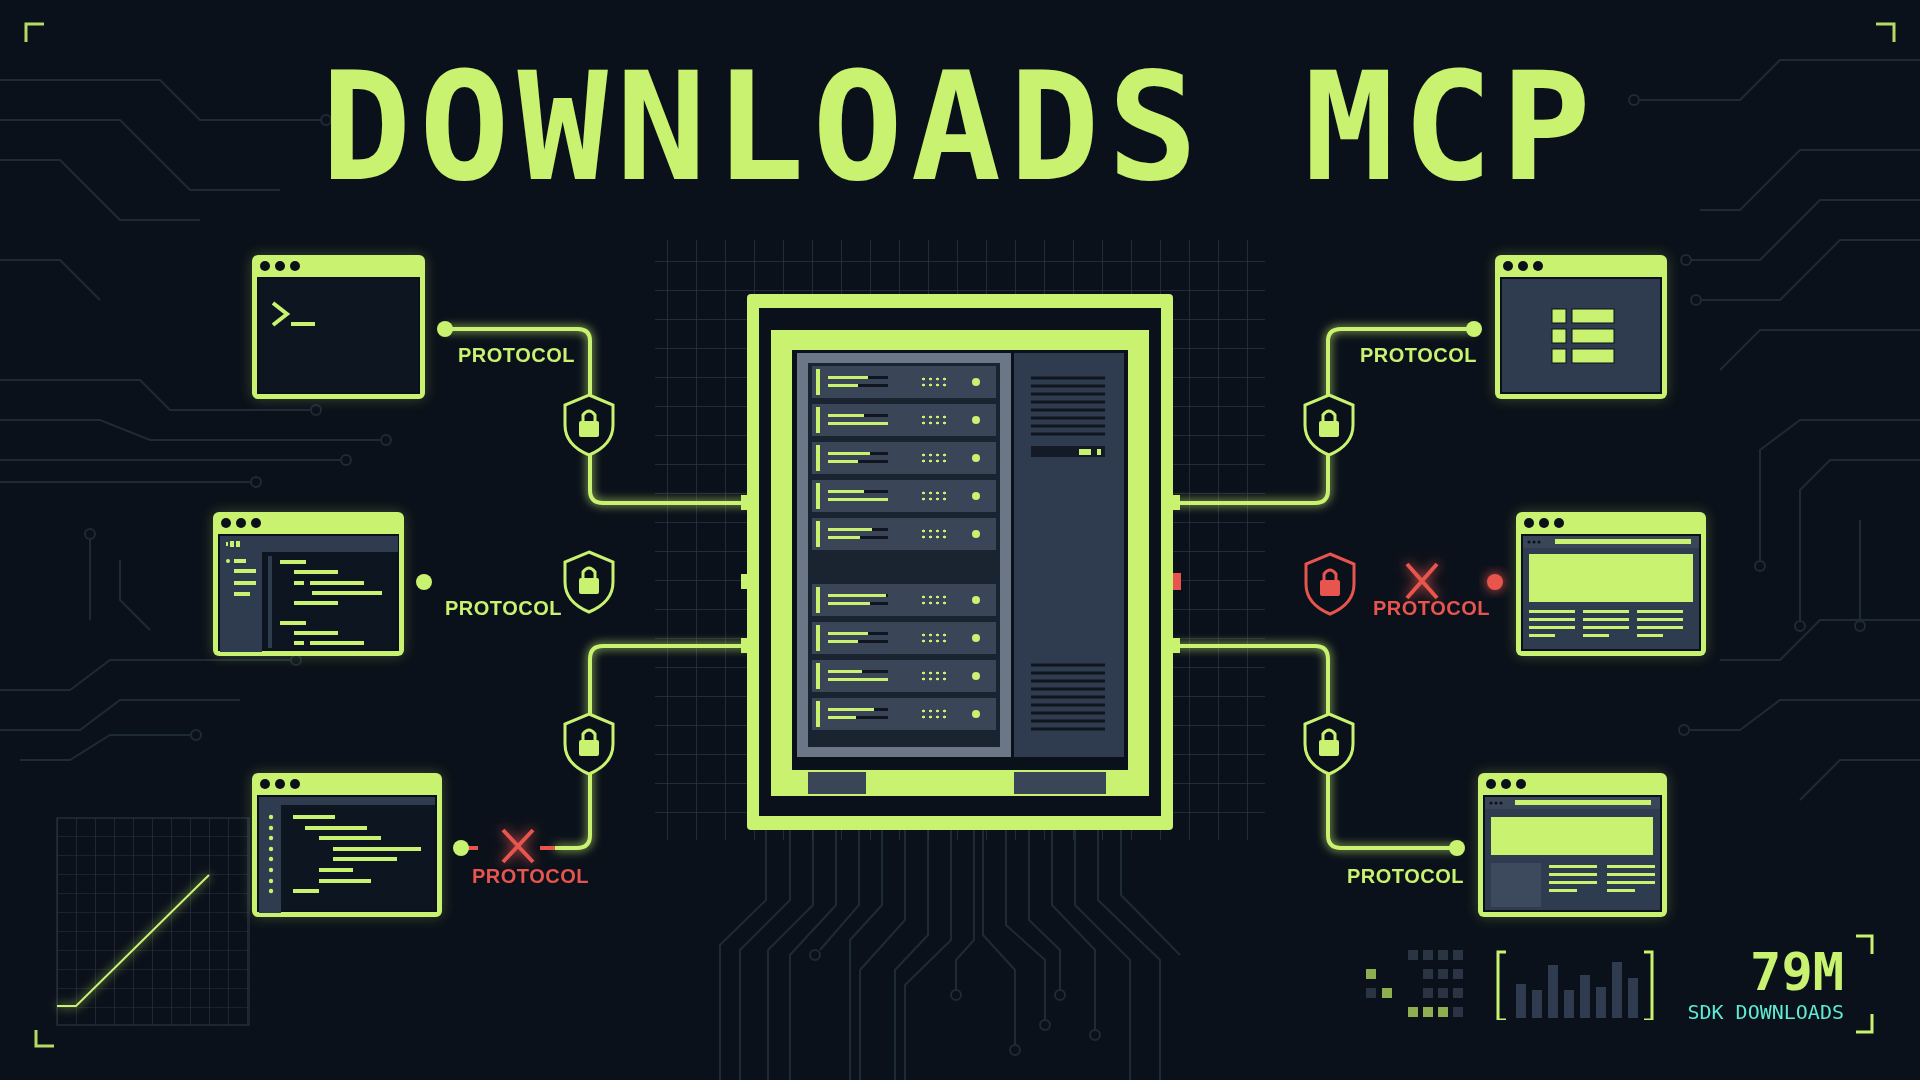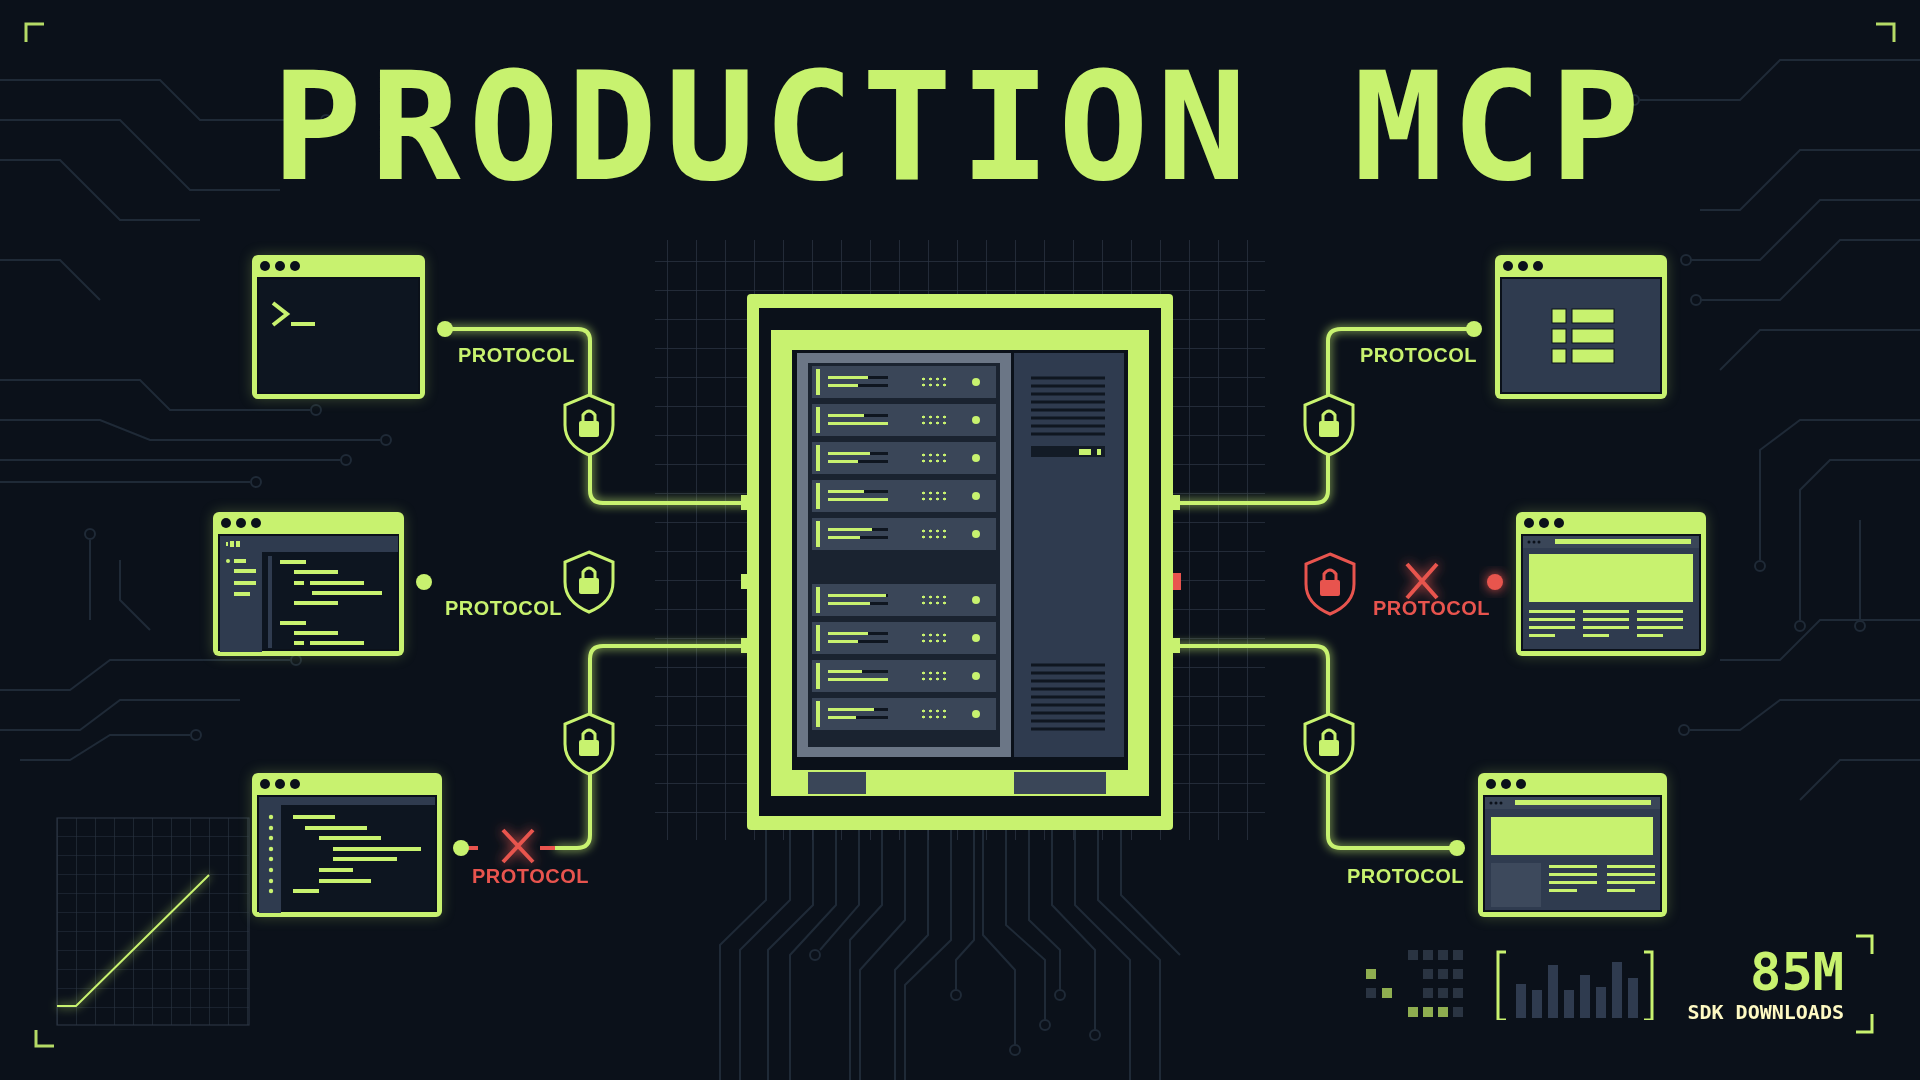"PRODUCTION MCP" div.title { text: PRODUCTION -> DOWNLOADS }
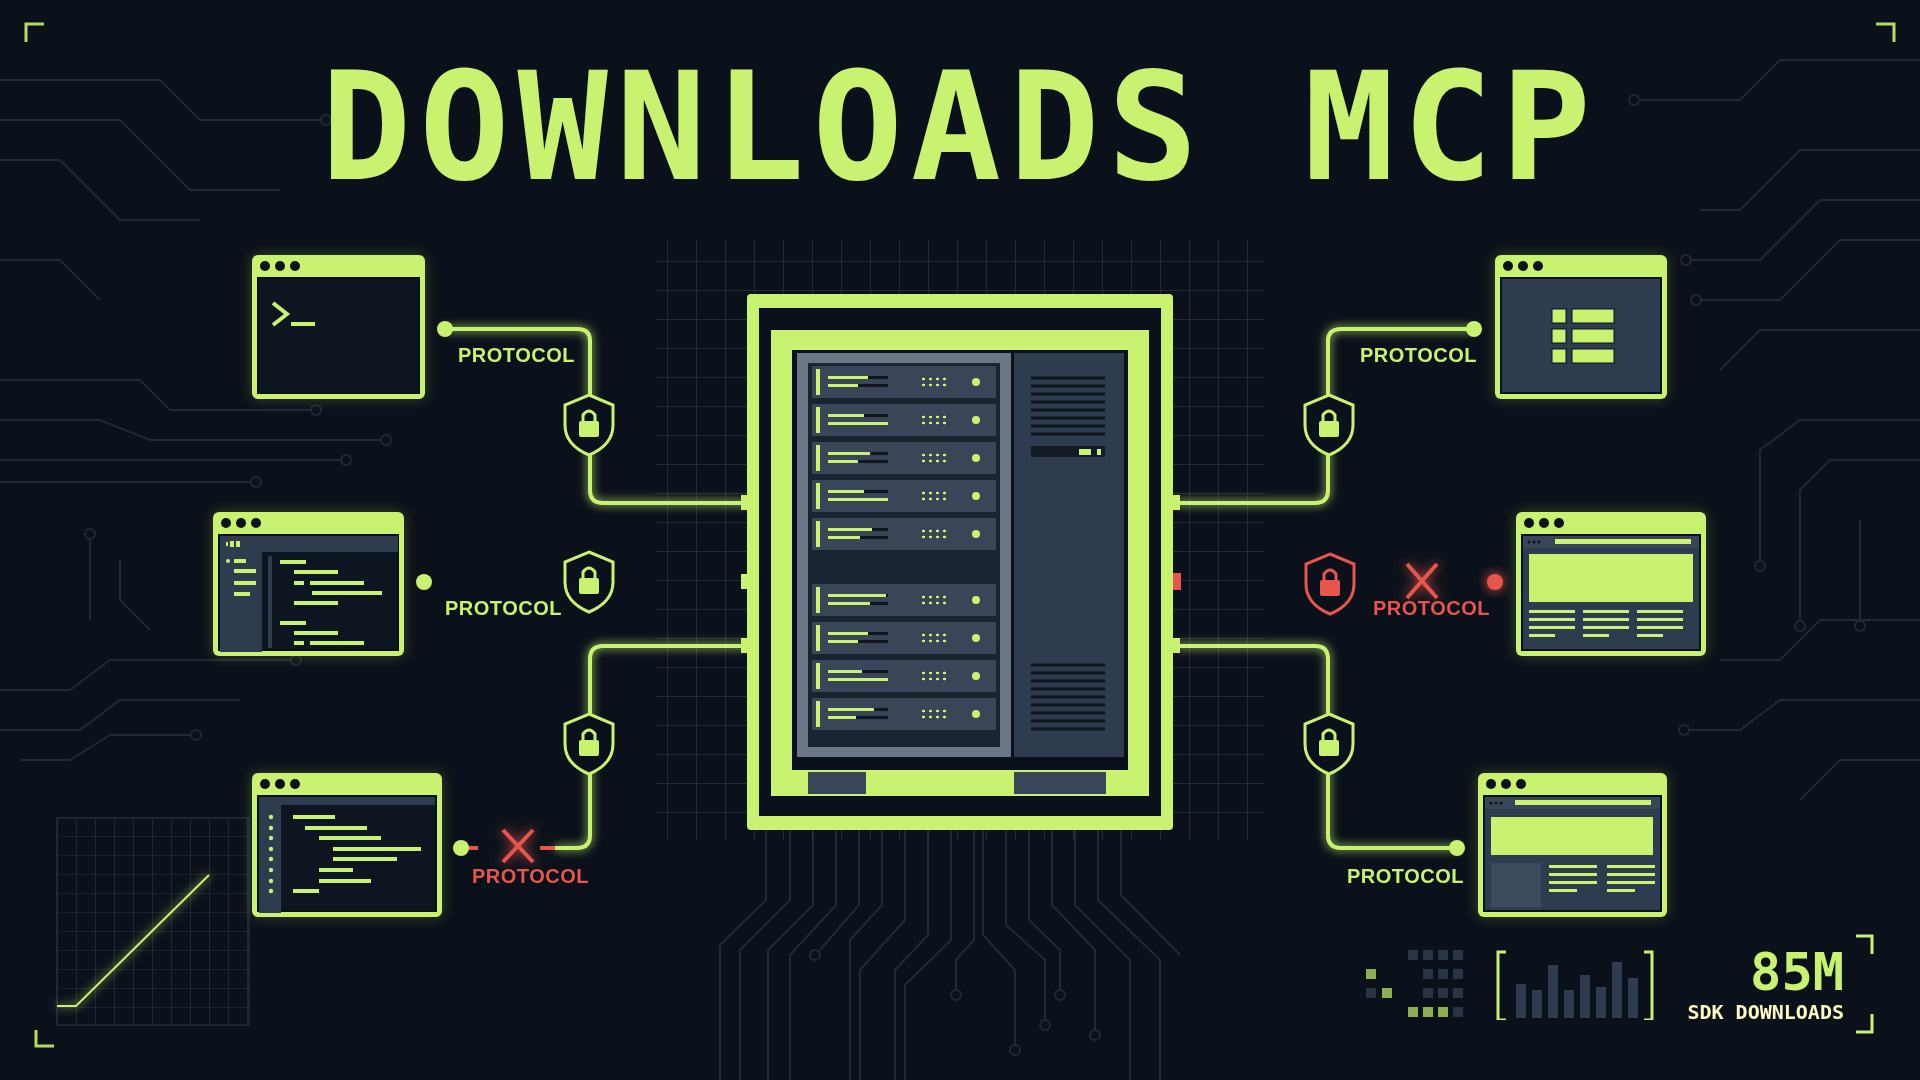"85M" div.stat-num { text: 85M -> 79M }
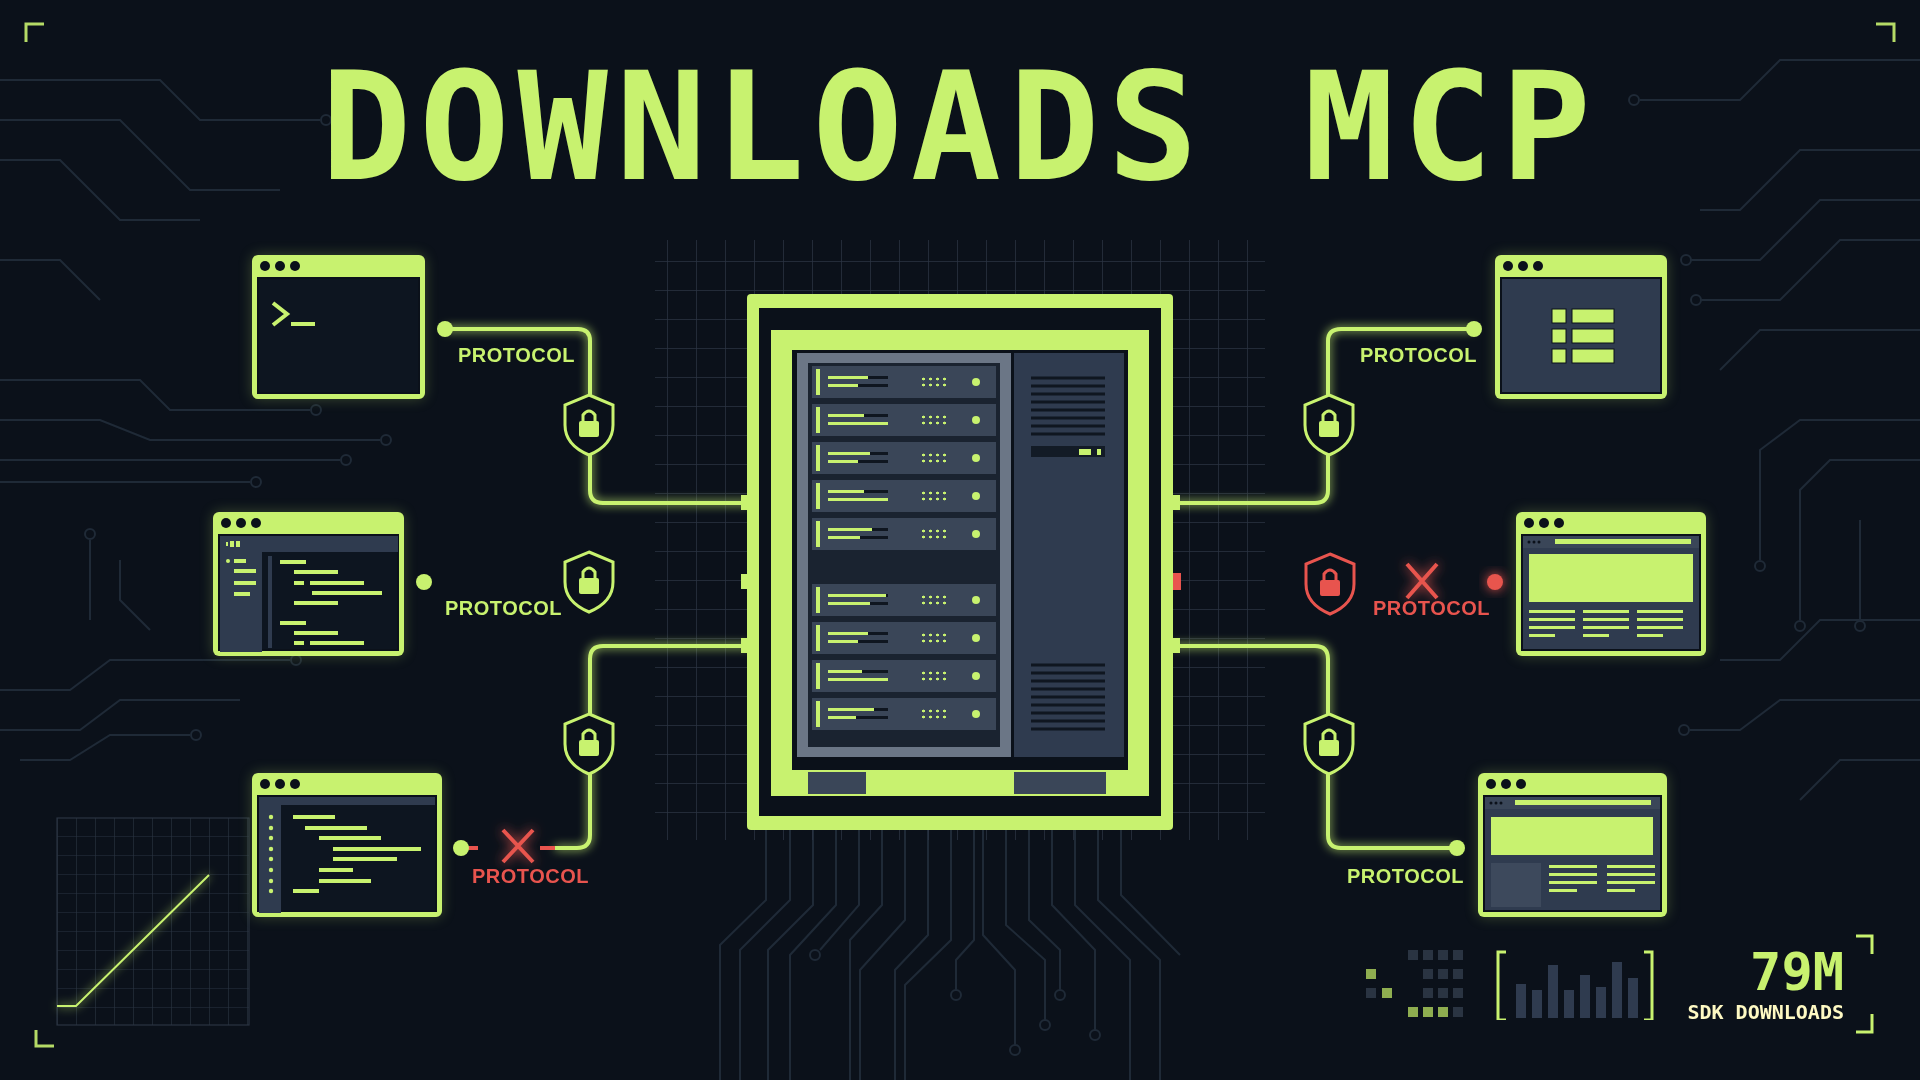"SDK DOWNLOADS" .stat-lbl { color: #fef9c3 -> #5eead4; font-weight: bold -> none }
